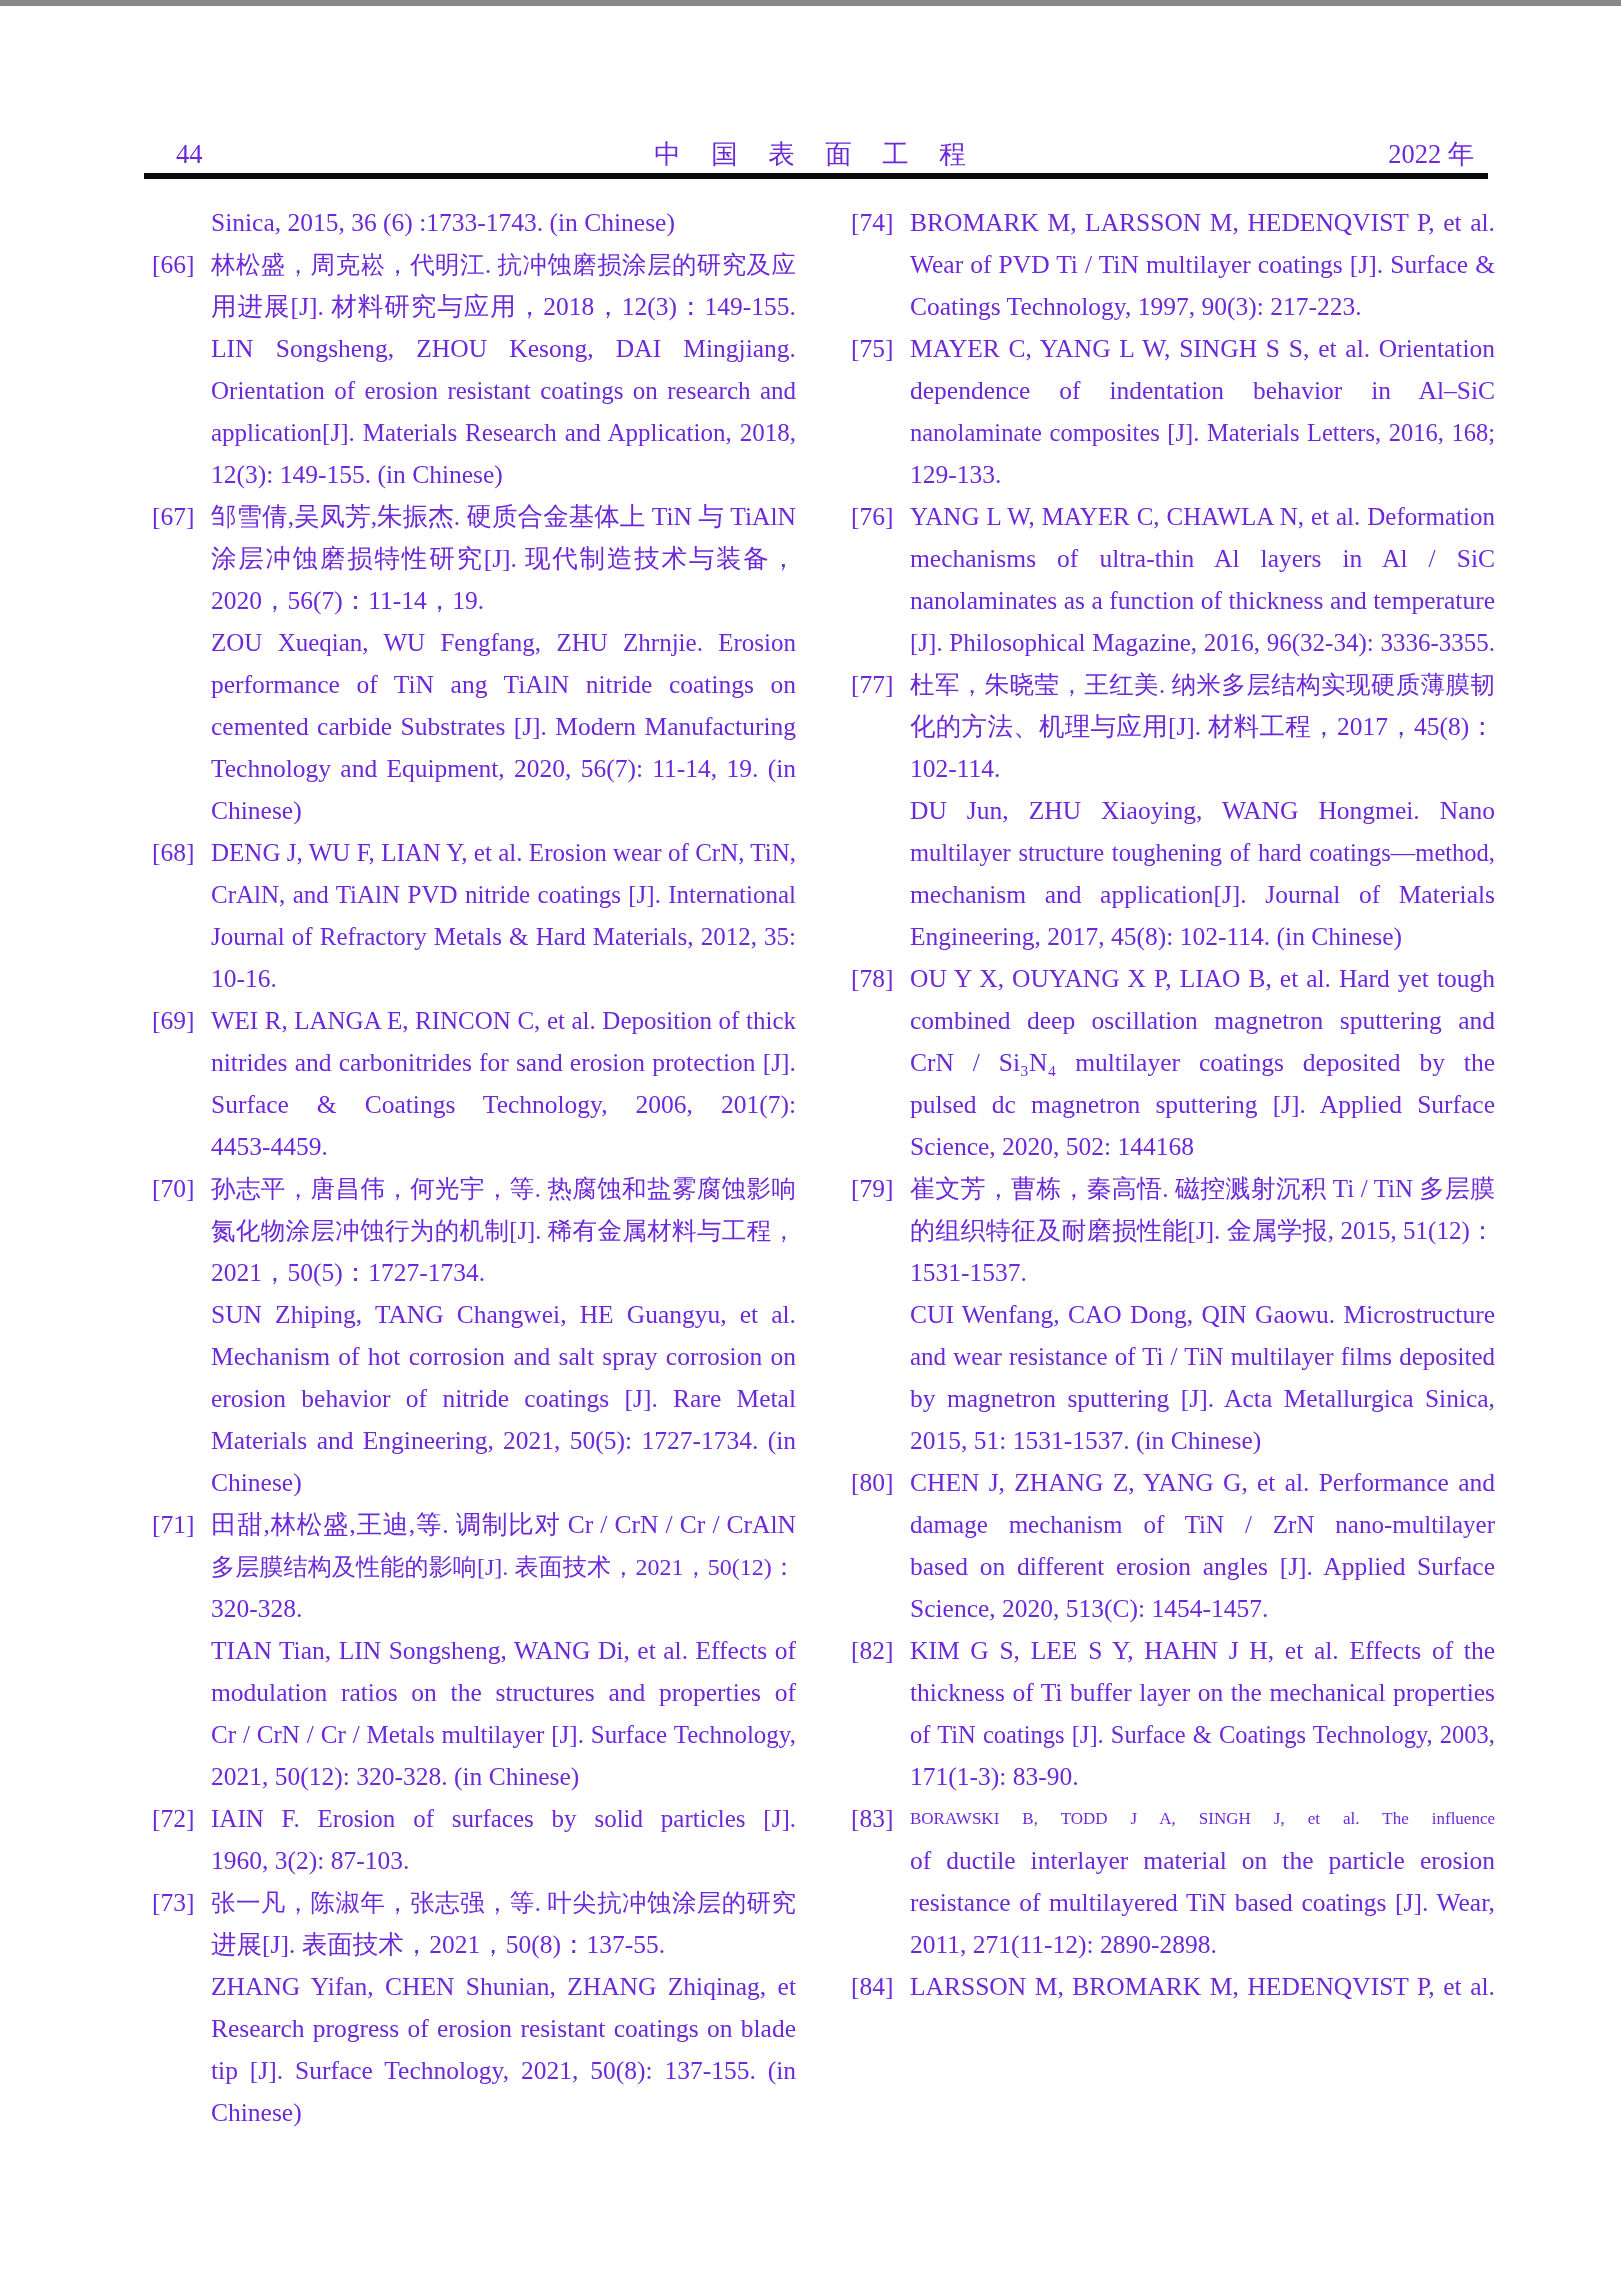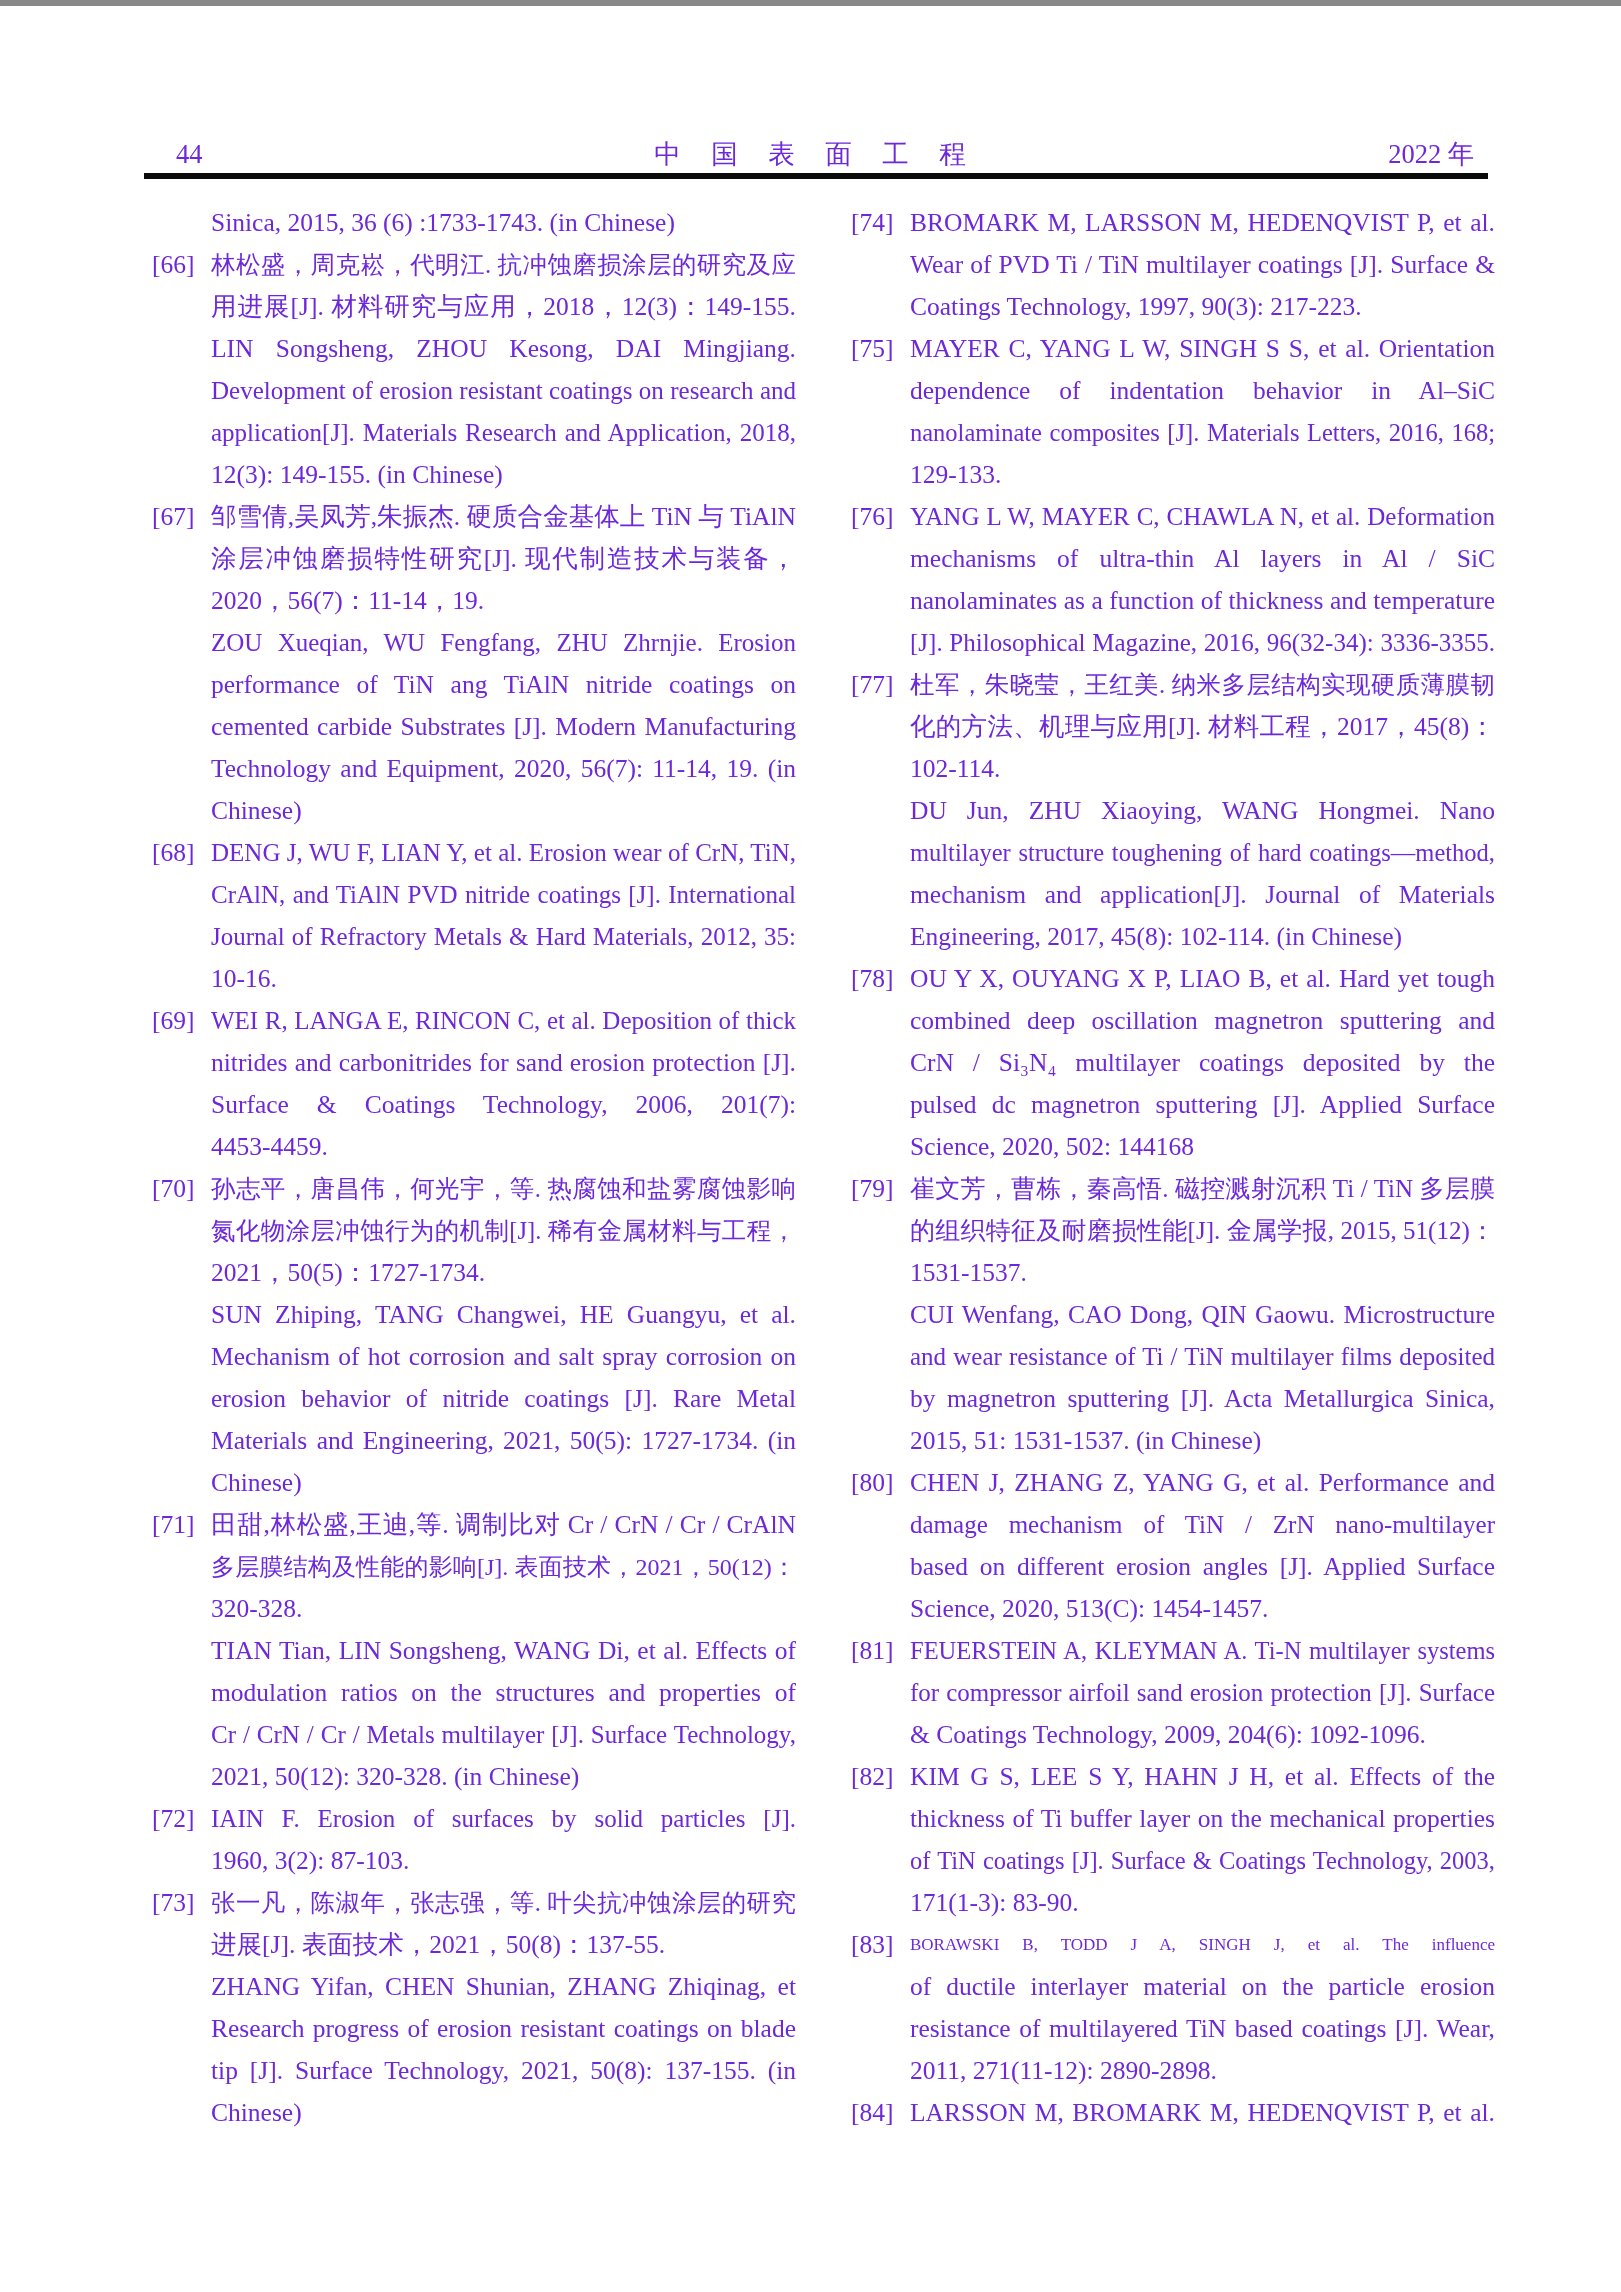"Development of erosion resistant" div.ref-line { text: Development -> Orientation }
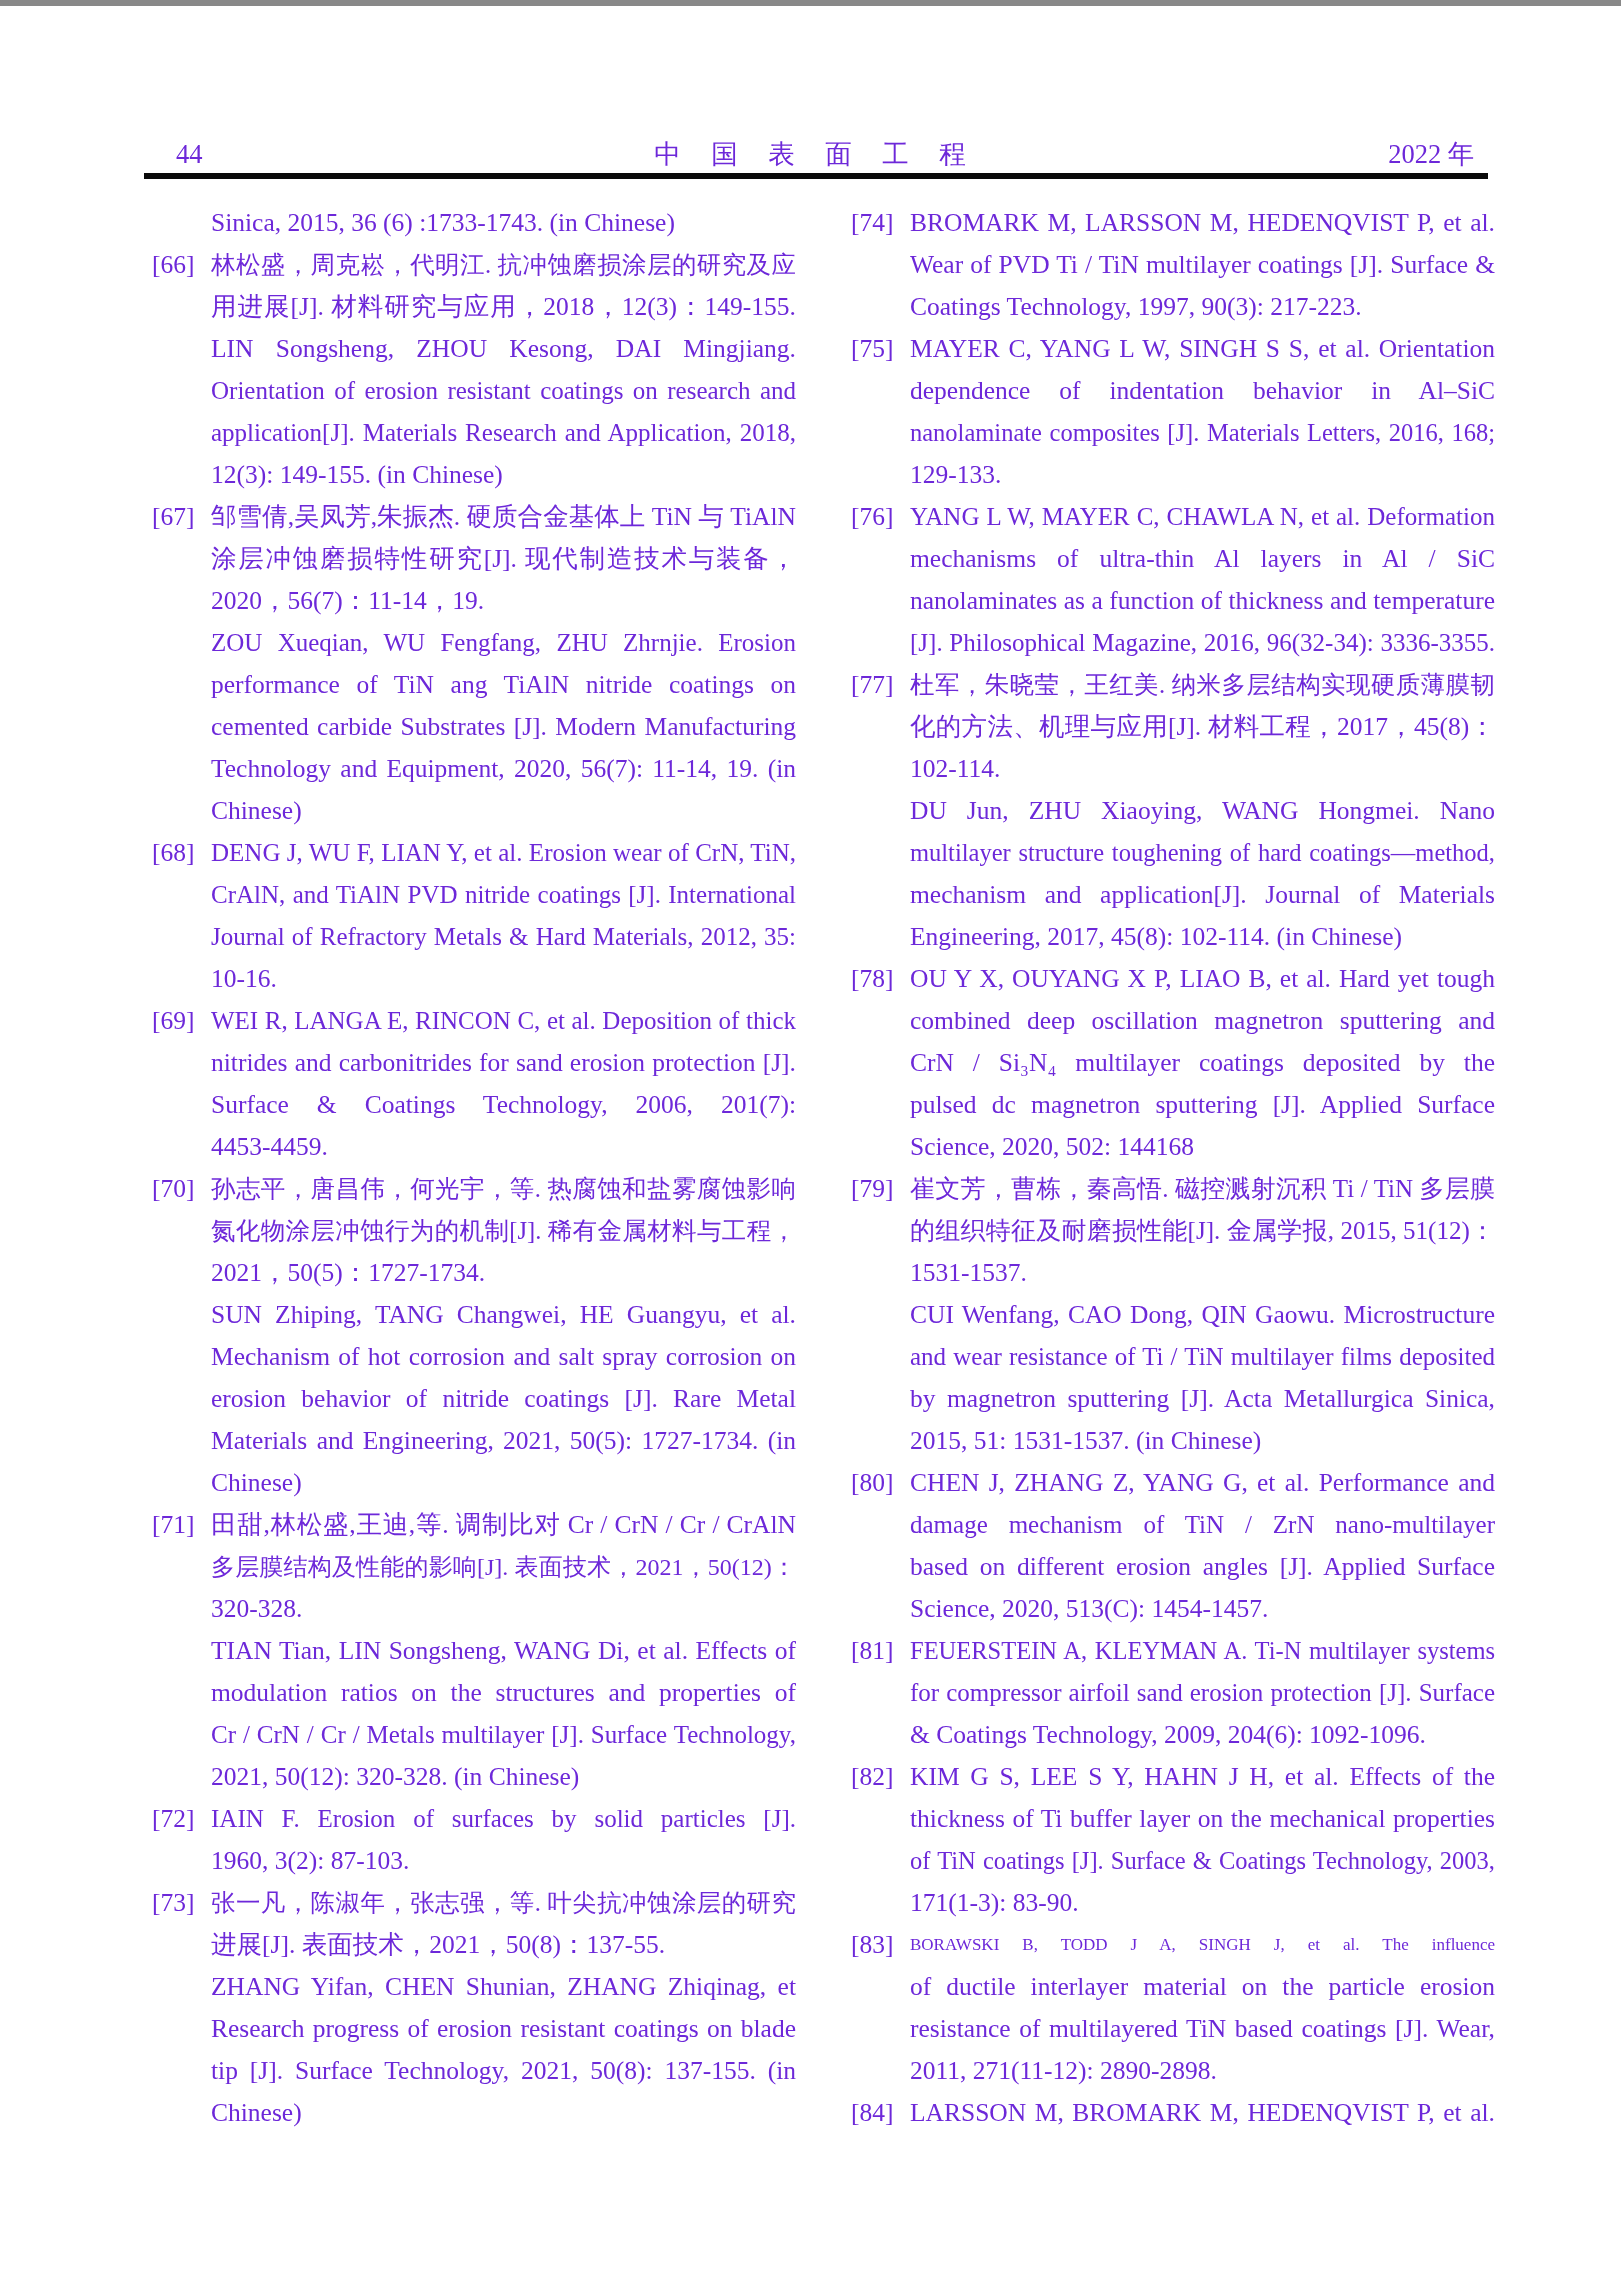"[81]" div.ref { html: <div> <span>[81]</span> <div>FEUERSTEIN A, KLEYMAN A. Ti-N multilayer systems</div> <div>for compressor airfoil sand erosion protection [J]. Surface</div> <div>&amp; Coatings Technology, 2009, 204(6): 1092-1096.</div> </div> -> none }
